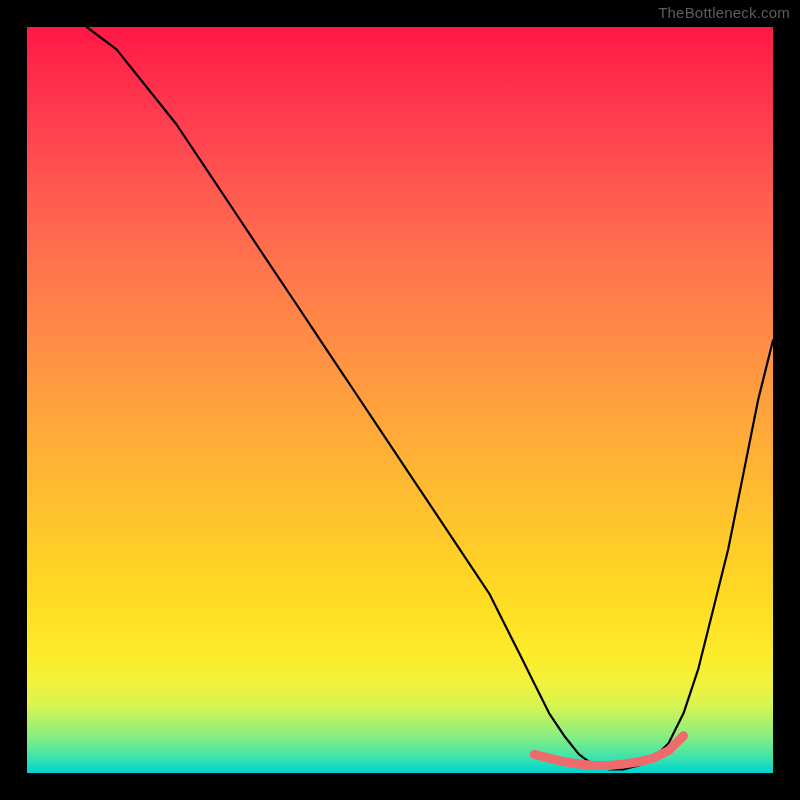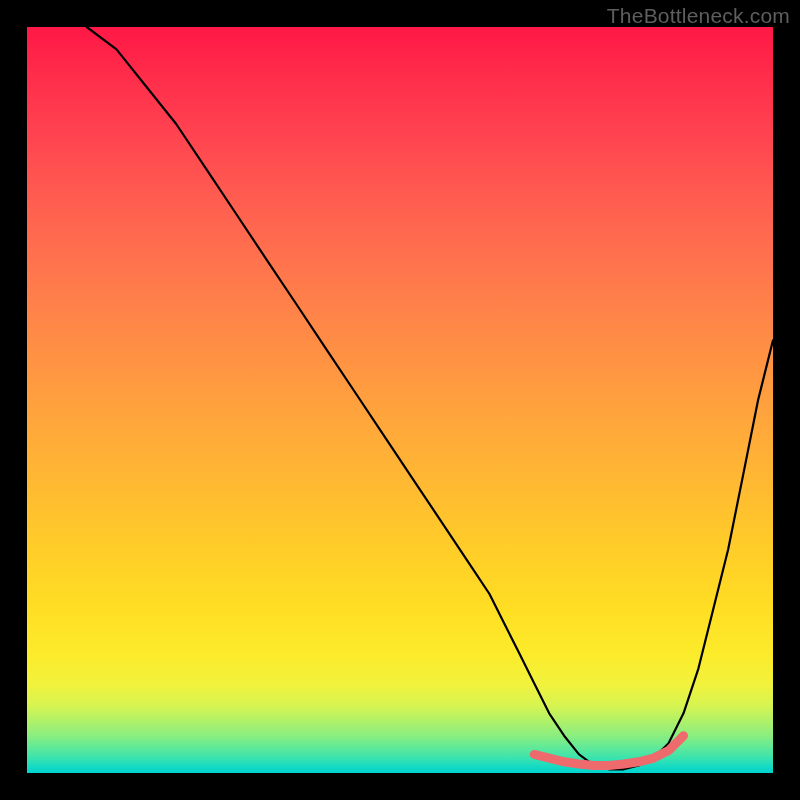"TheBottleneck.com" .watermark { font-size: 21px -> 15px }
